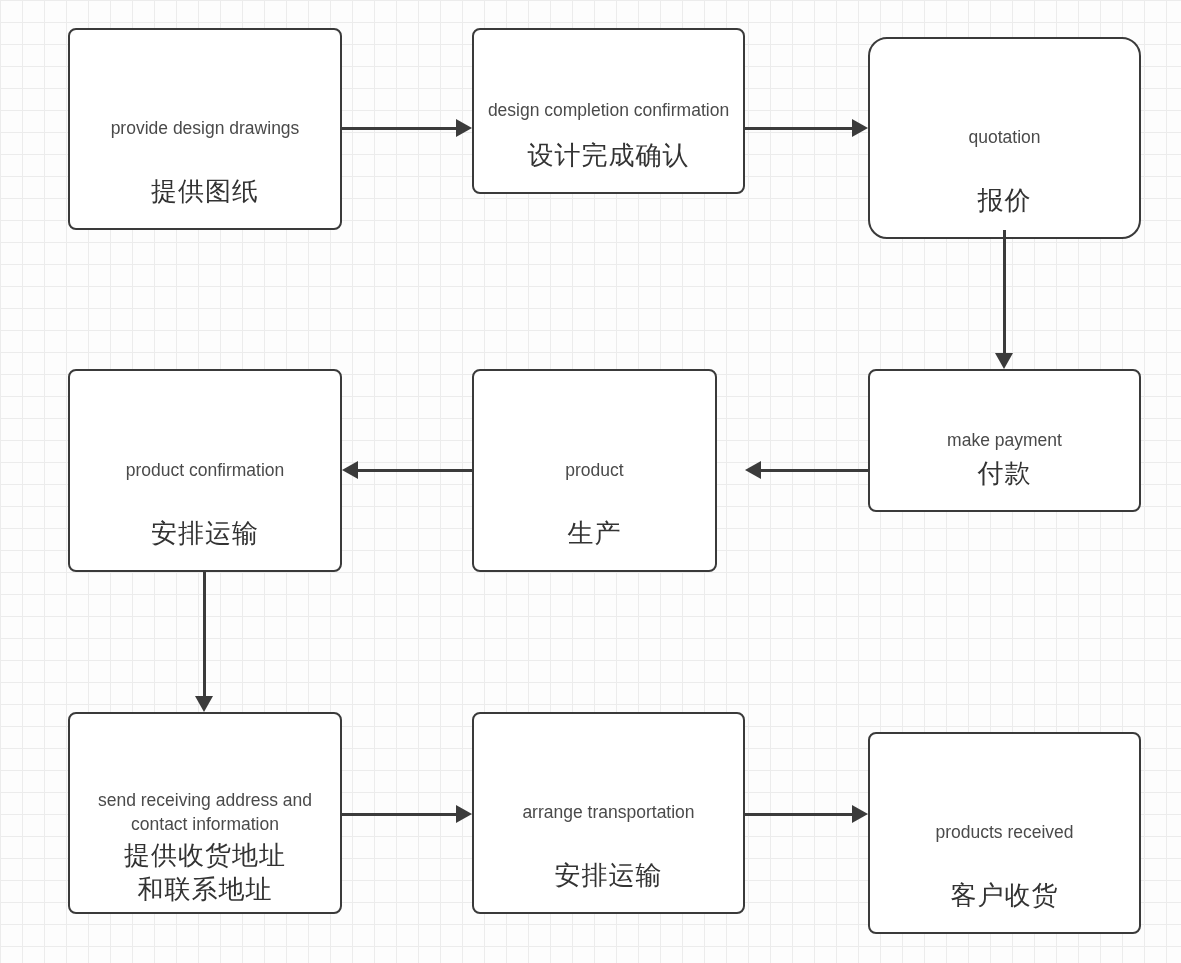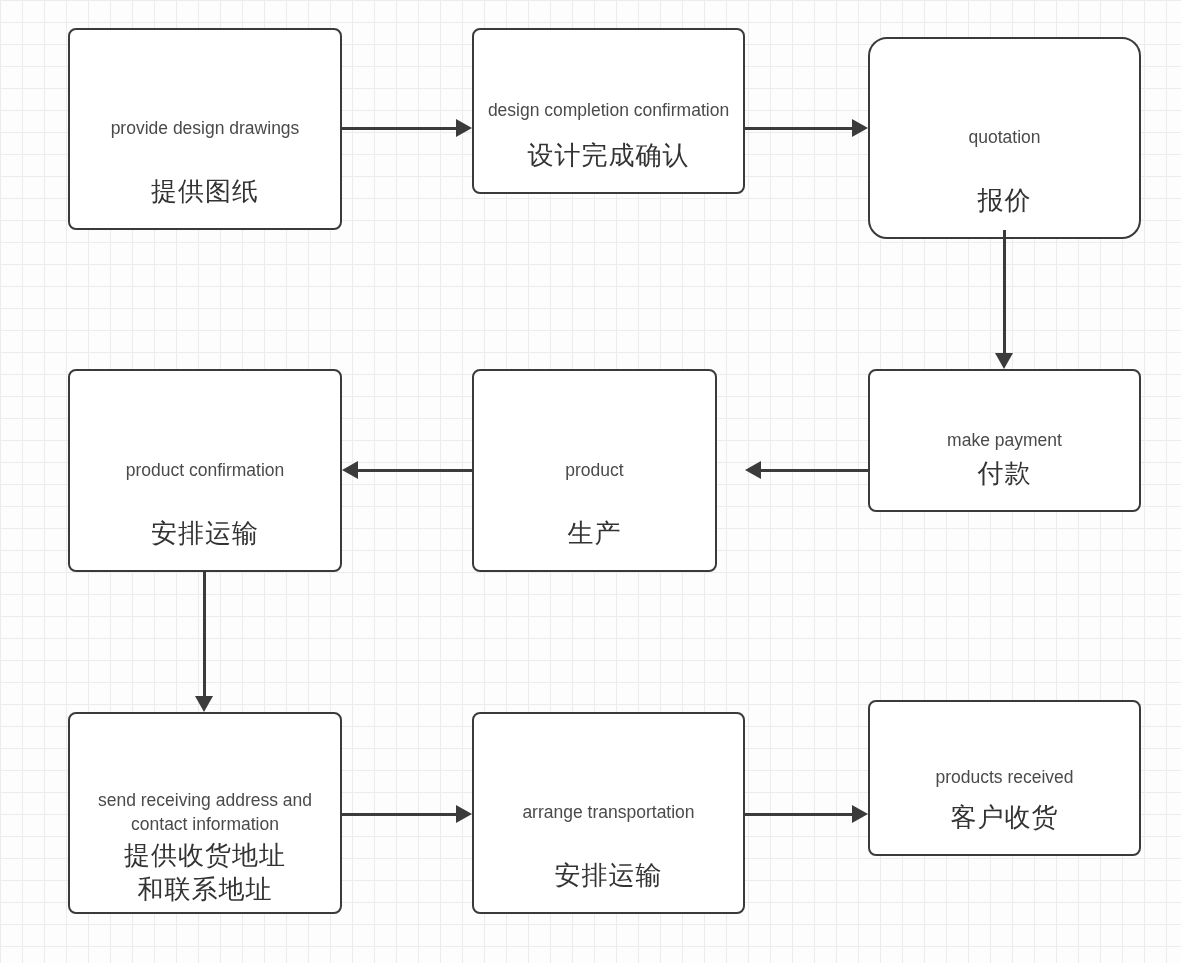"products received" #b8 { height: 156px -> 202px; top: 700px -> 732px }
